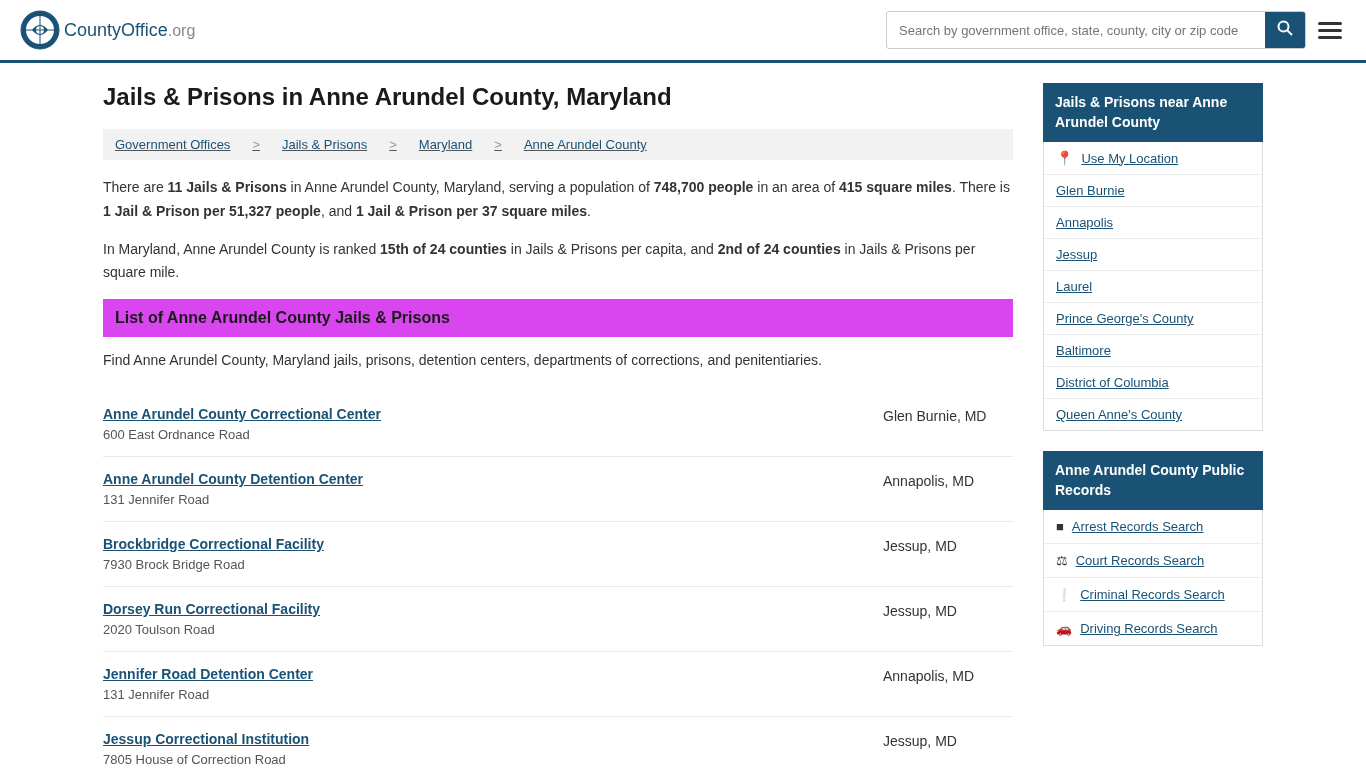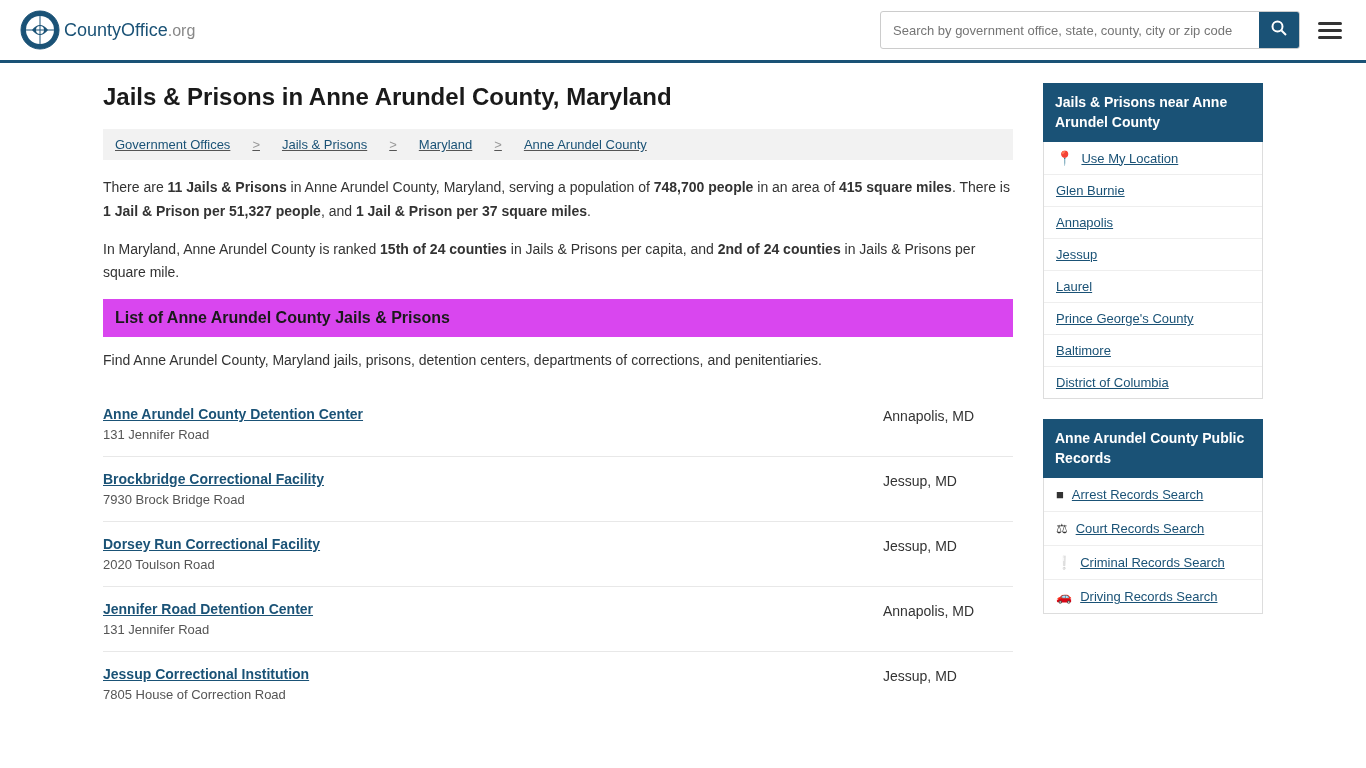"Search by government office, state," .header-right { gap: 14px -> 8px }
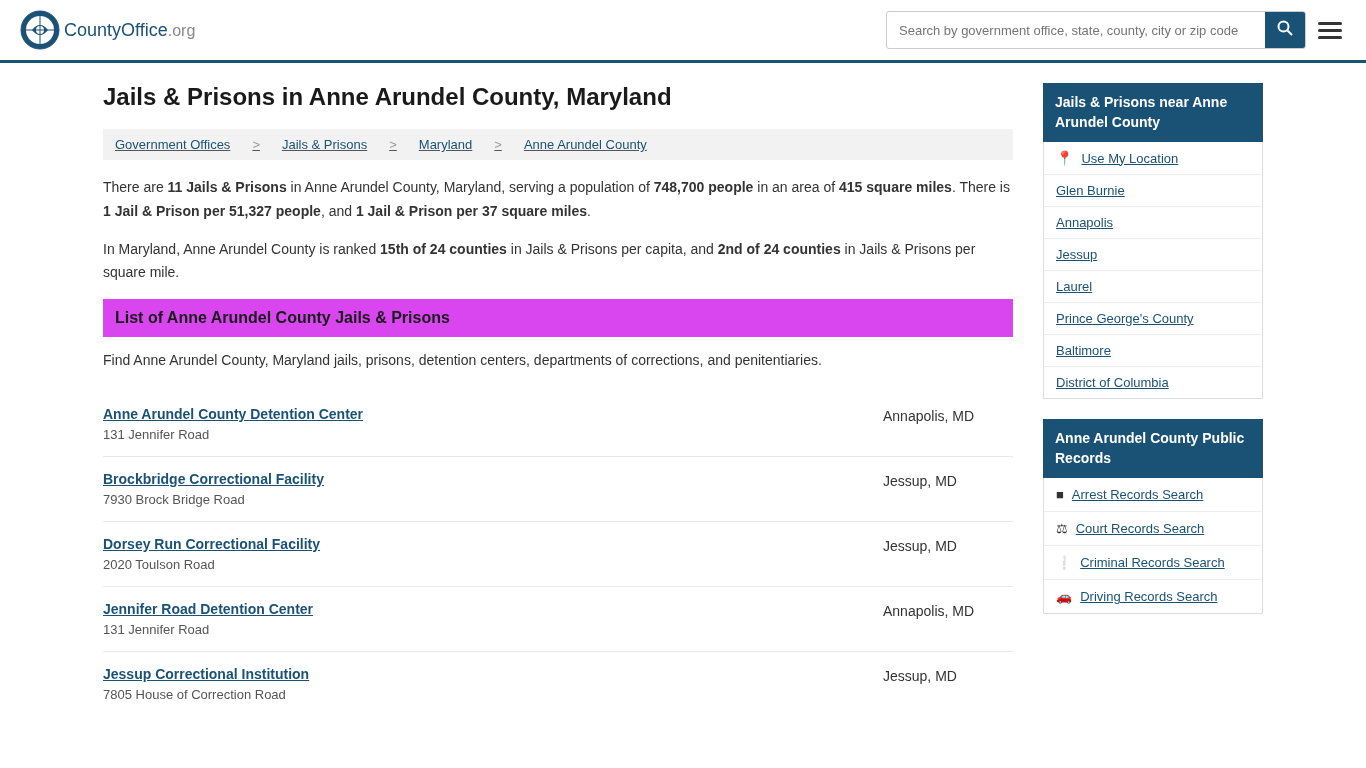"Anne Arundel County Correctional Center" div.facility-item { html: none -> <div> <div> <div> <a>Anne Arundel County Correctional Center</a> <span>600 East Ordnance Road</span> </div> <div>Glen Burnie, MD</div> </div> </div> }
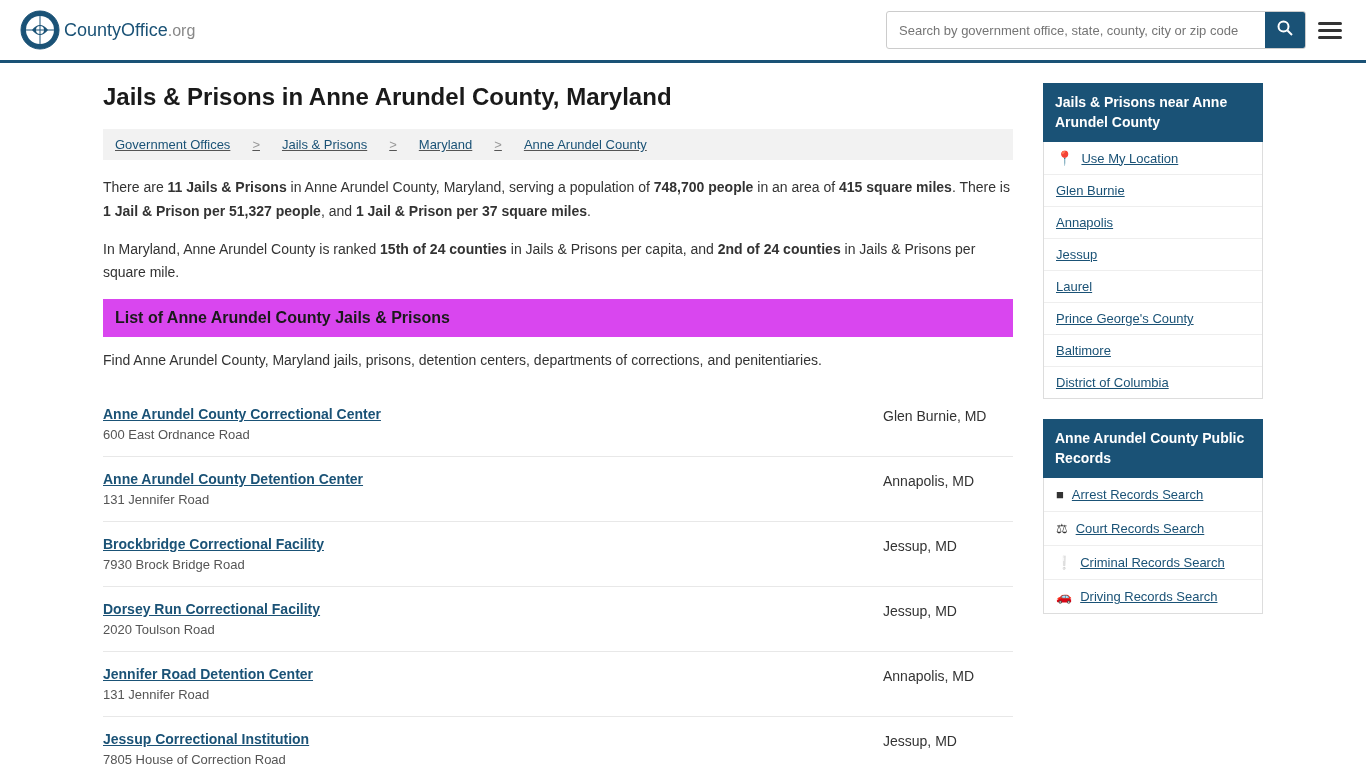"Queen Anne's County" div.sidebar-item { html: none -> <div> <a>Queen Anne's County</a> </div> }
